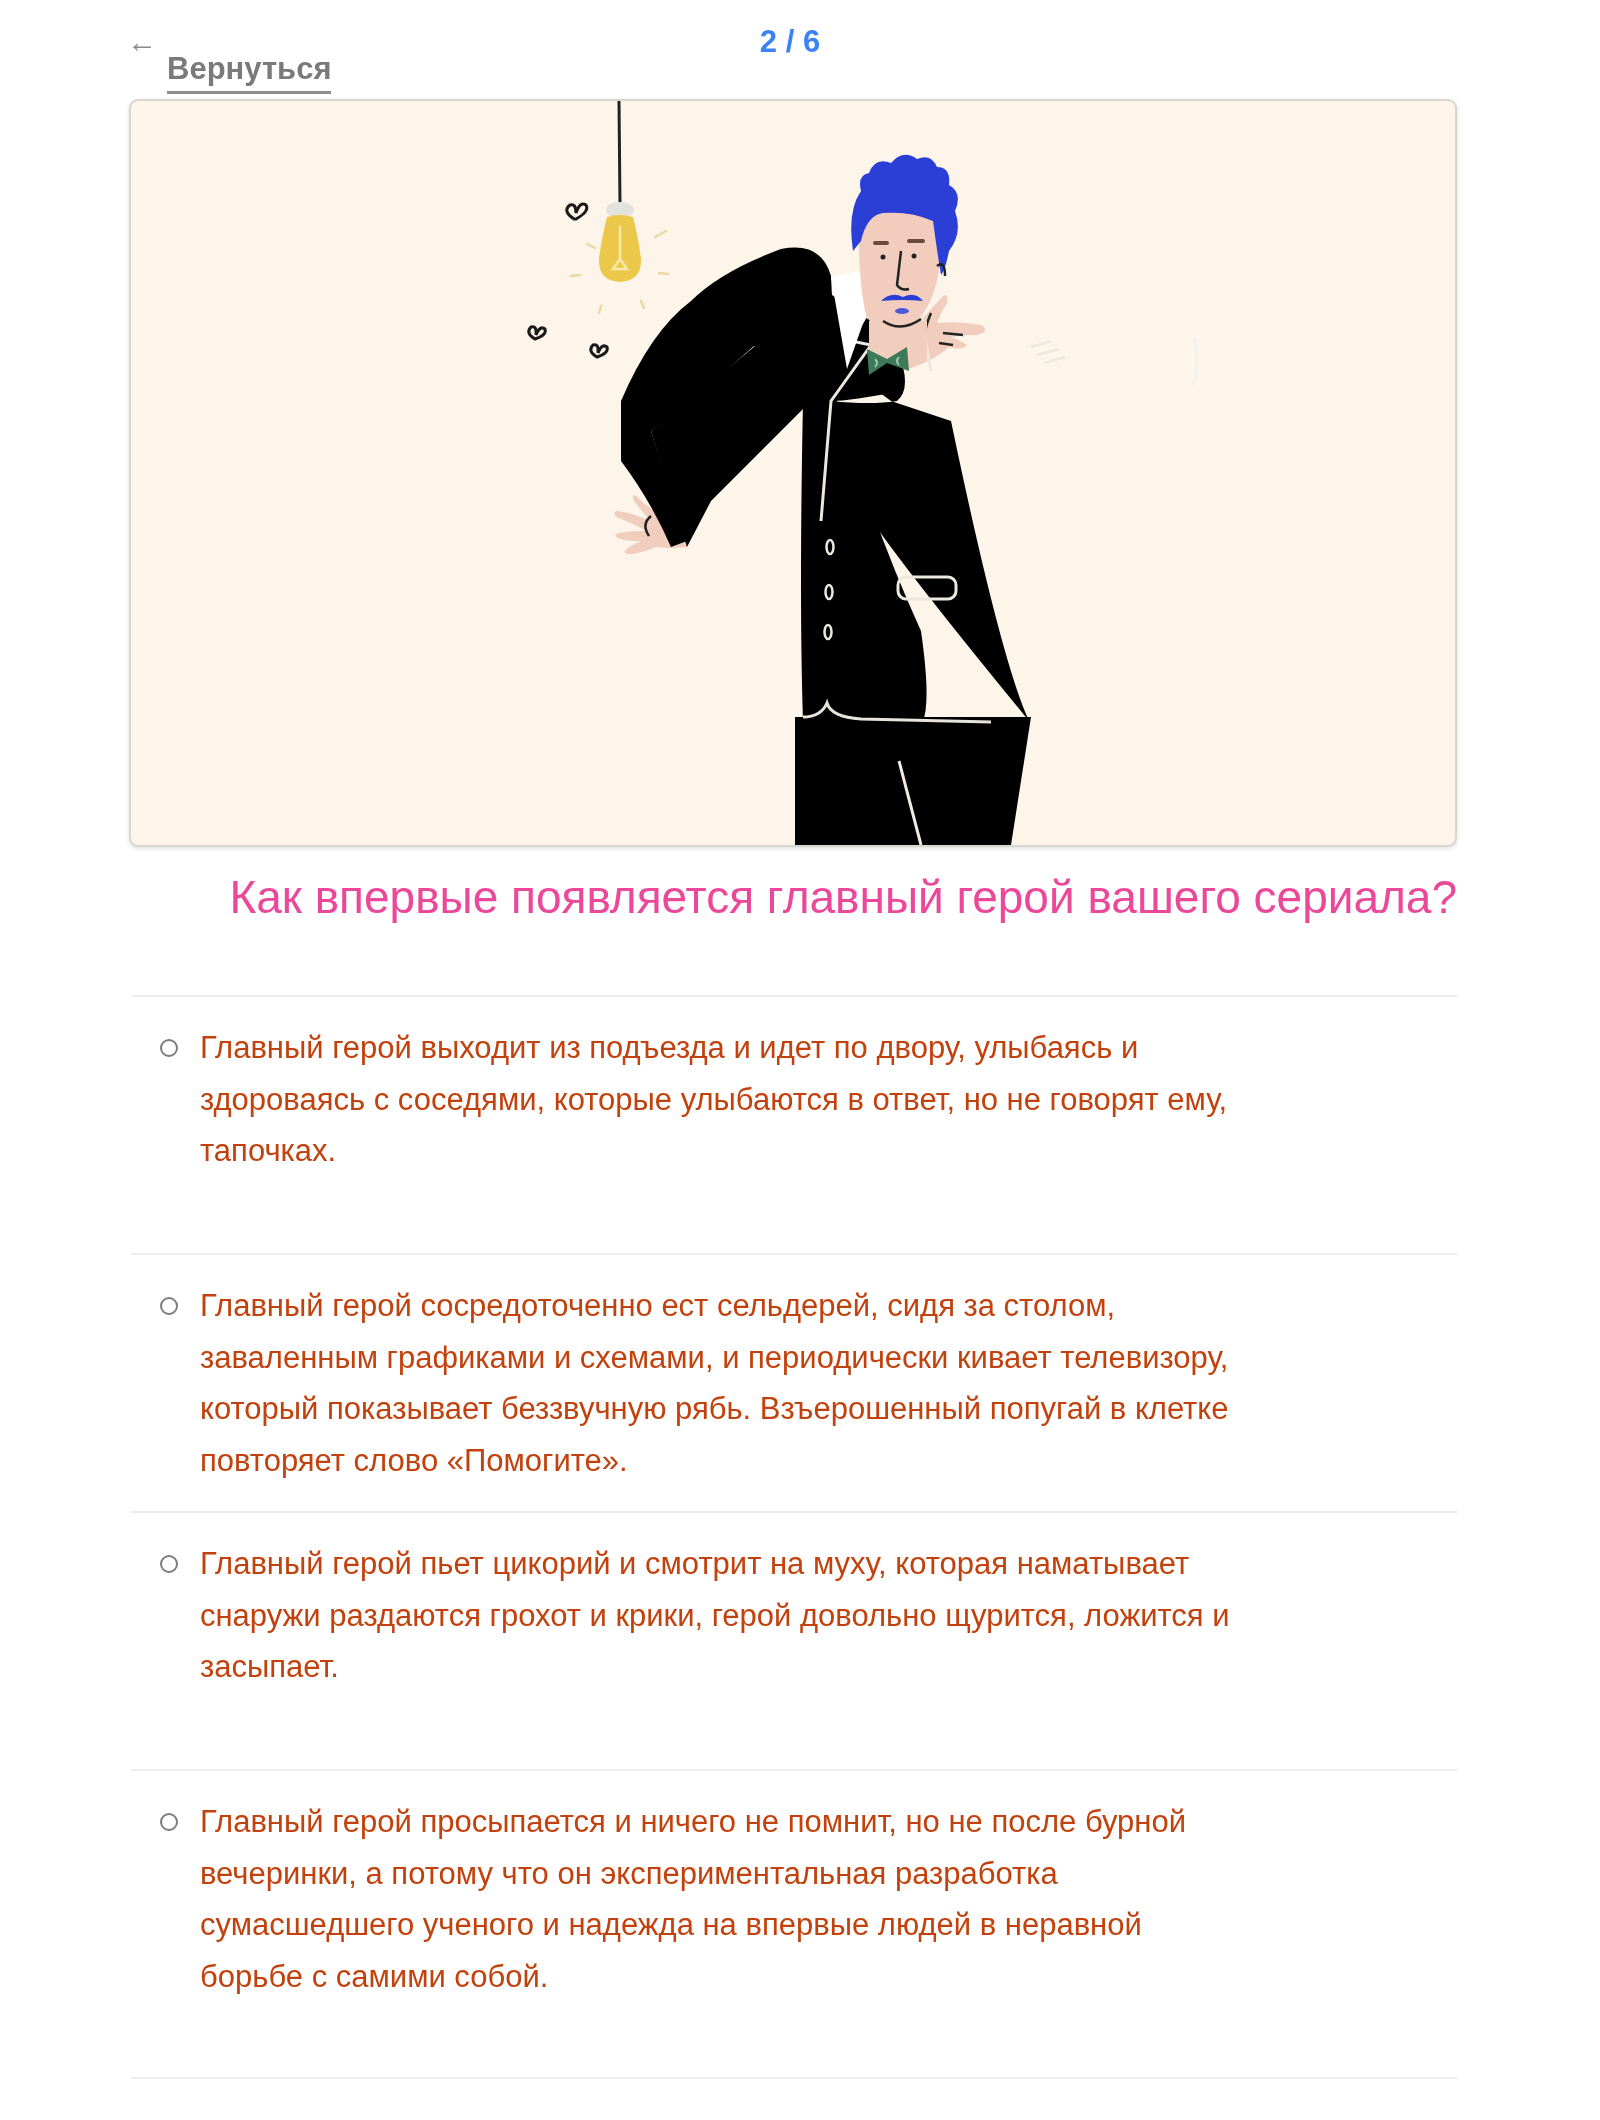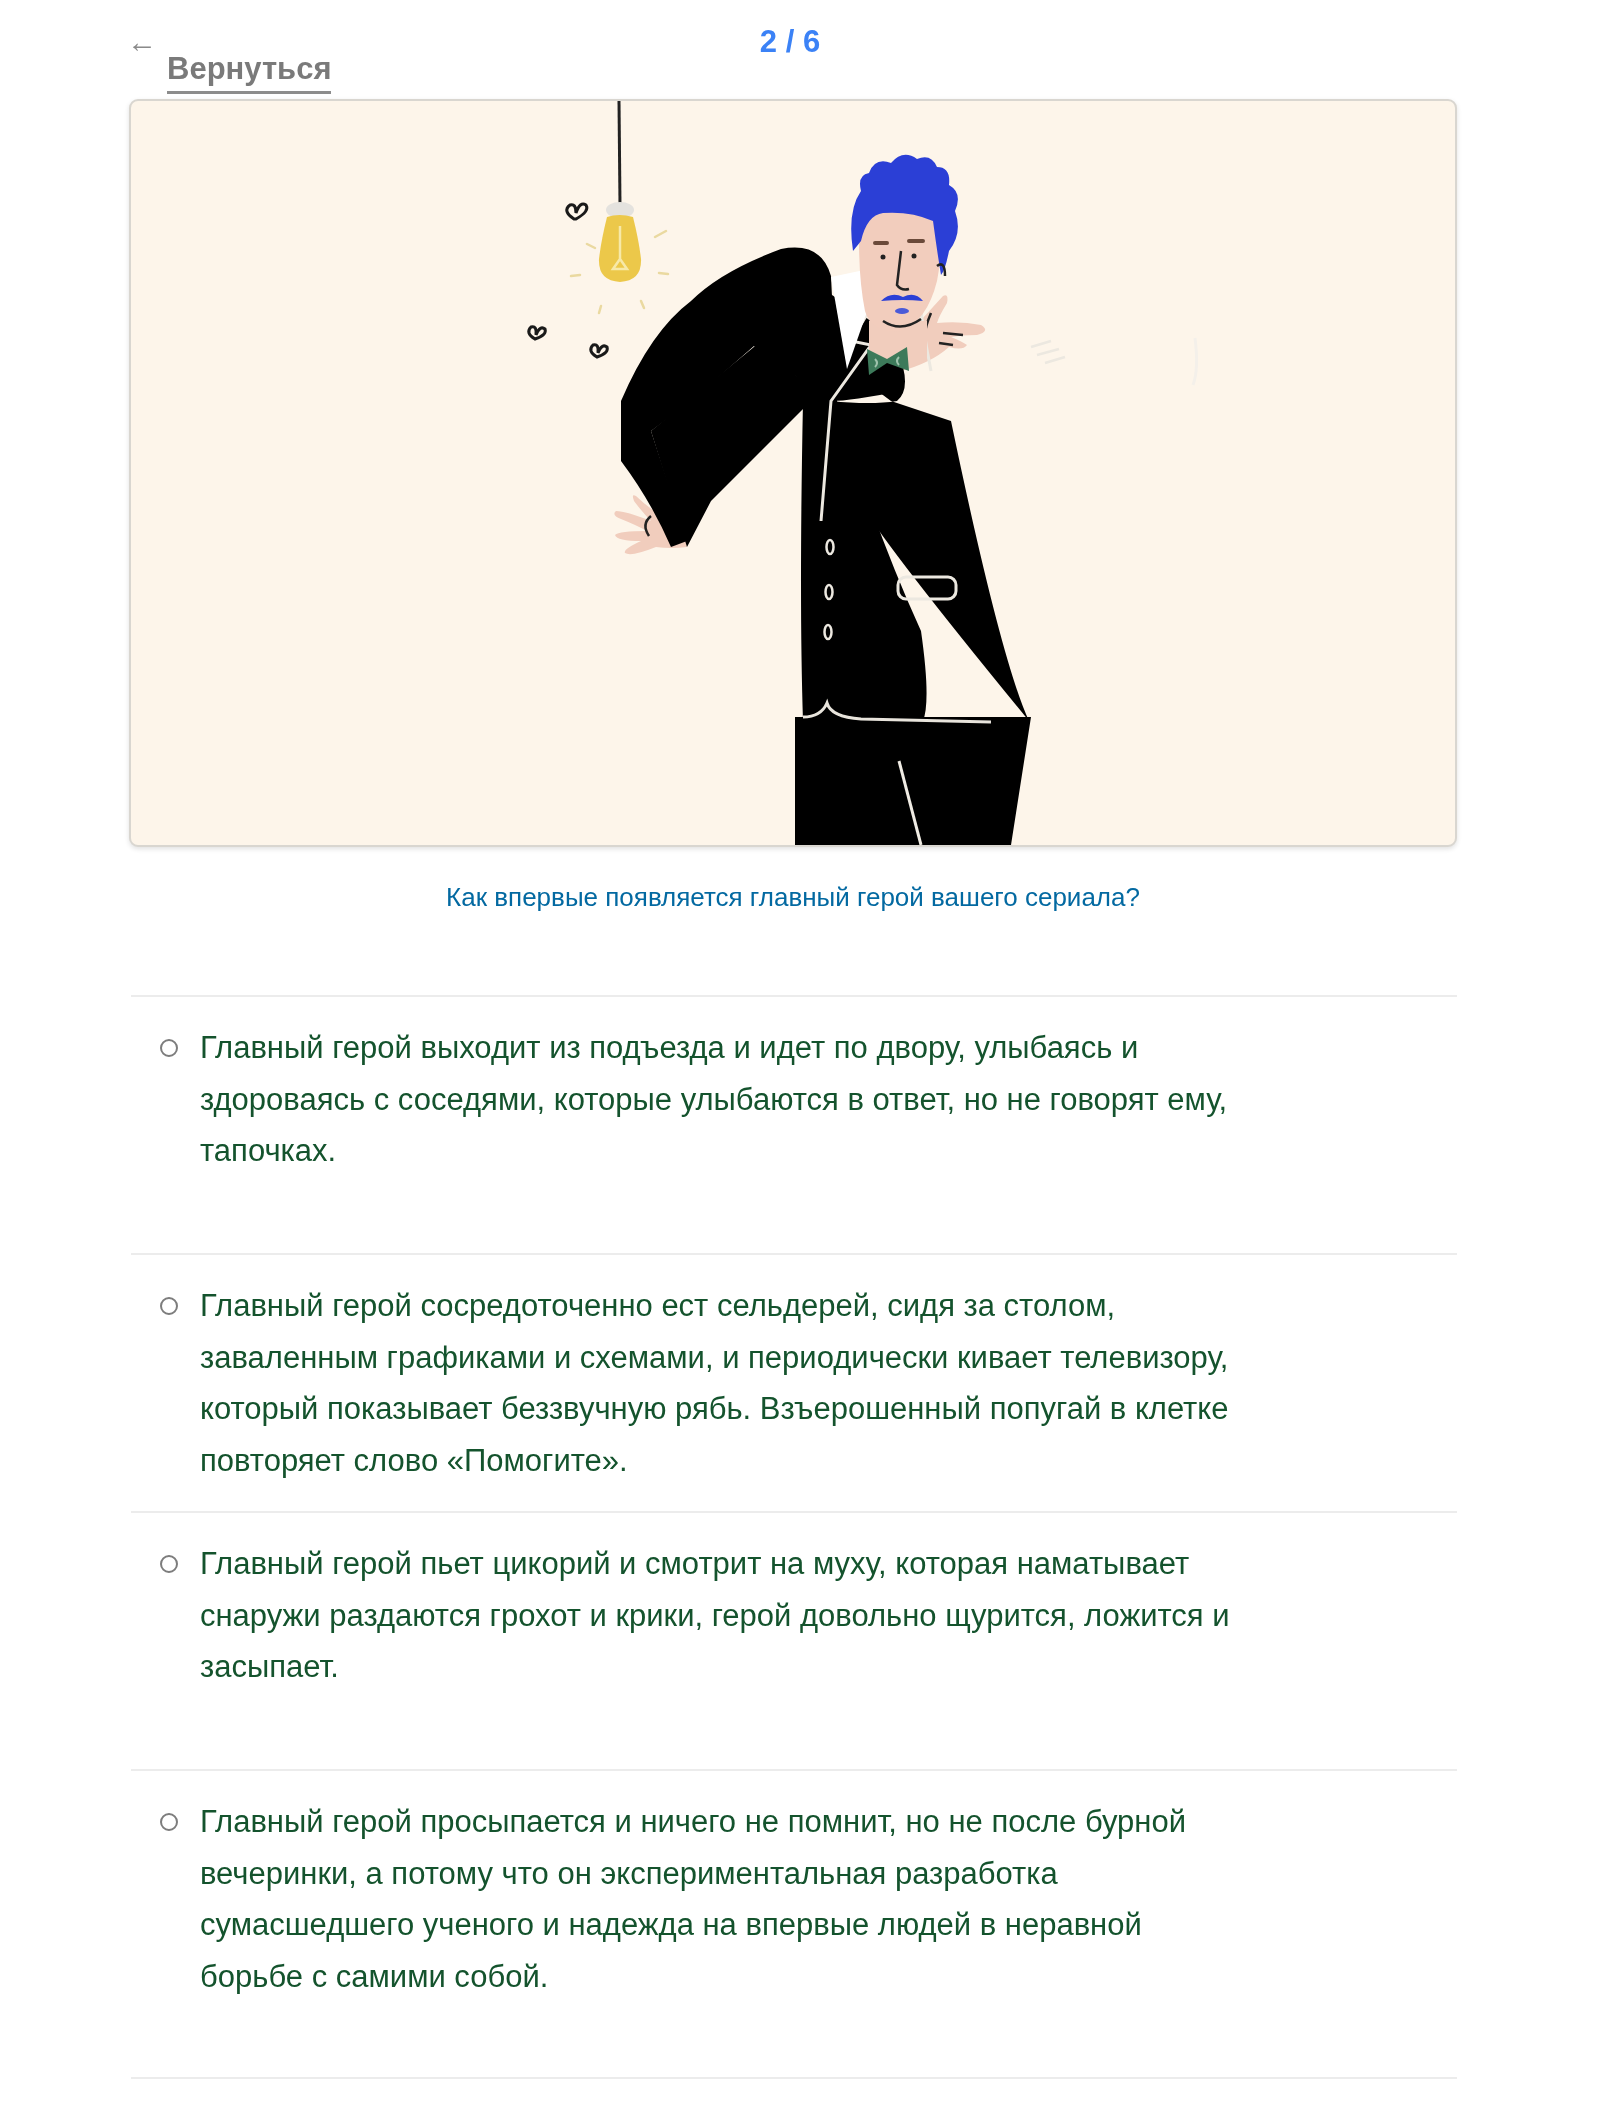"Как впервые появляется главный герой" .question { color: #0369a1 -> #ec4899; font-size: 26px -> 46px; text-align: center -> right }
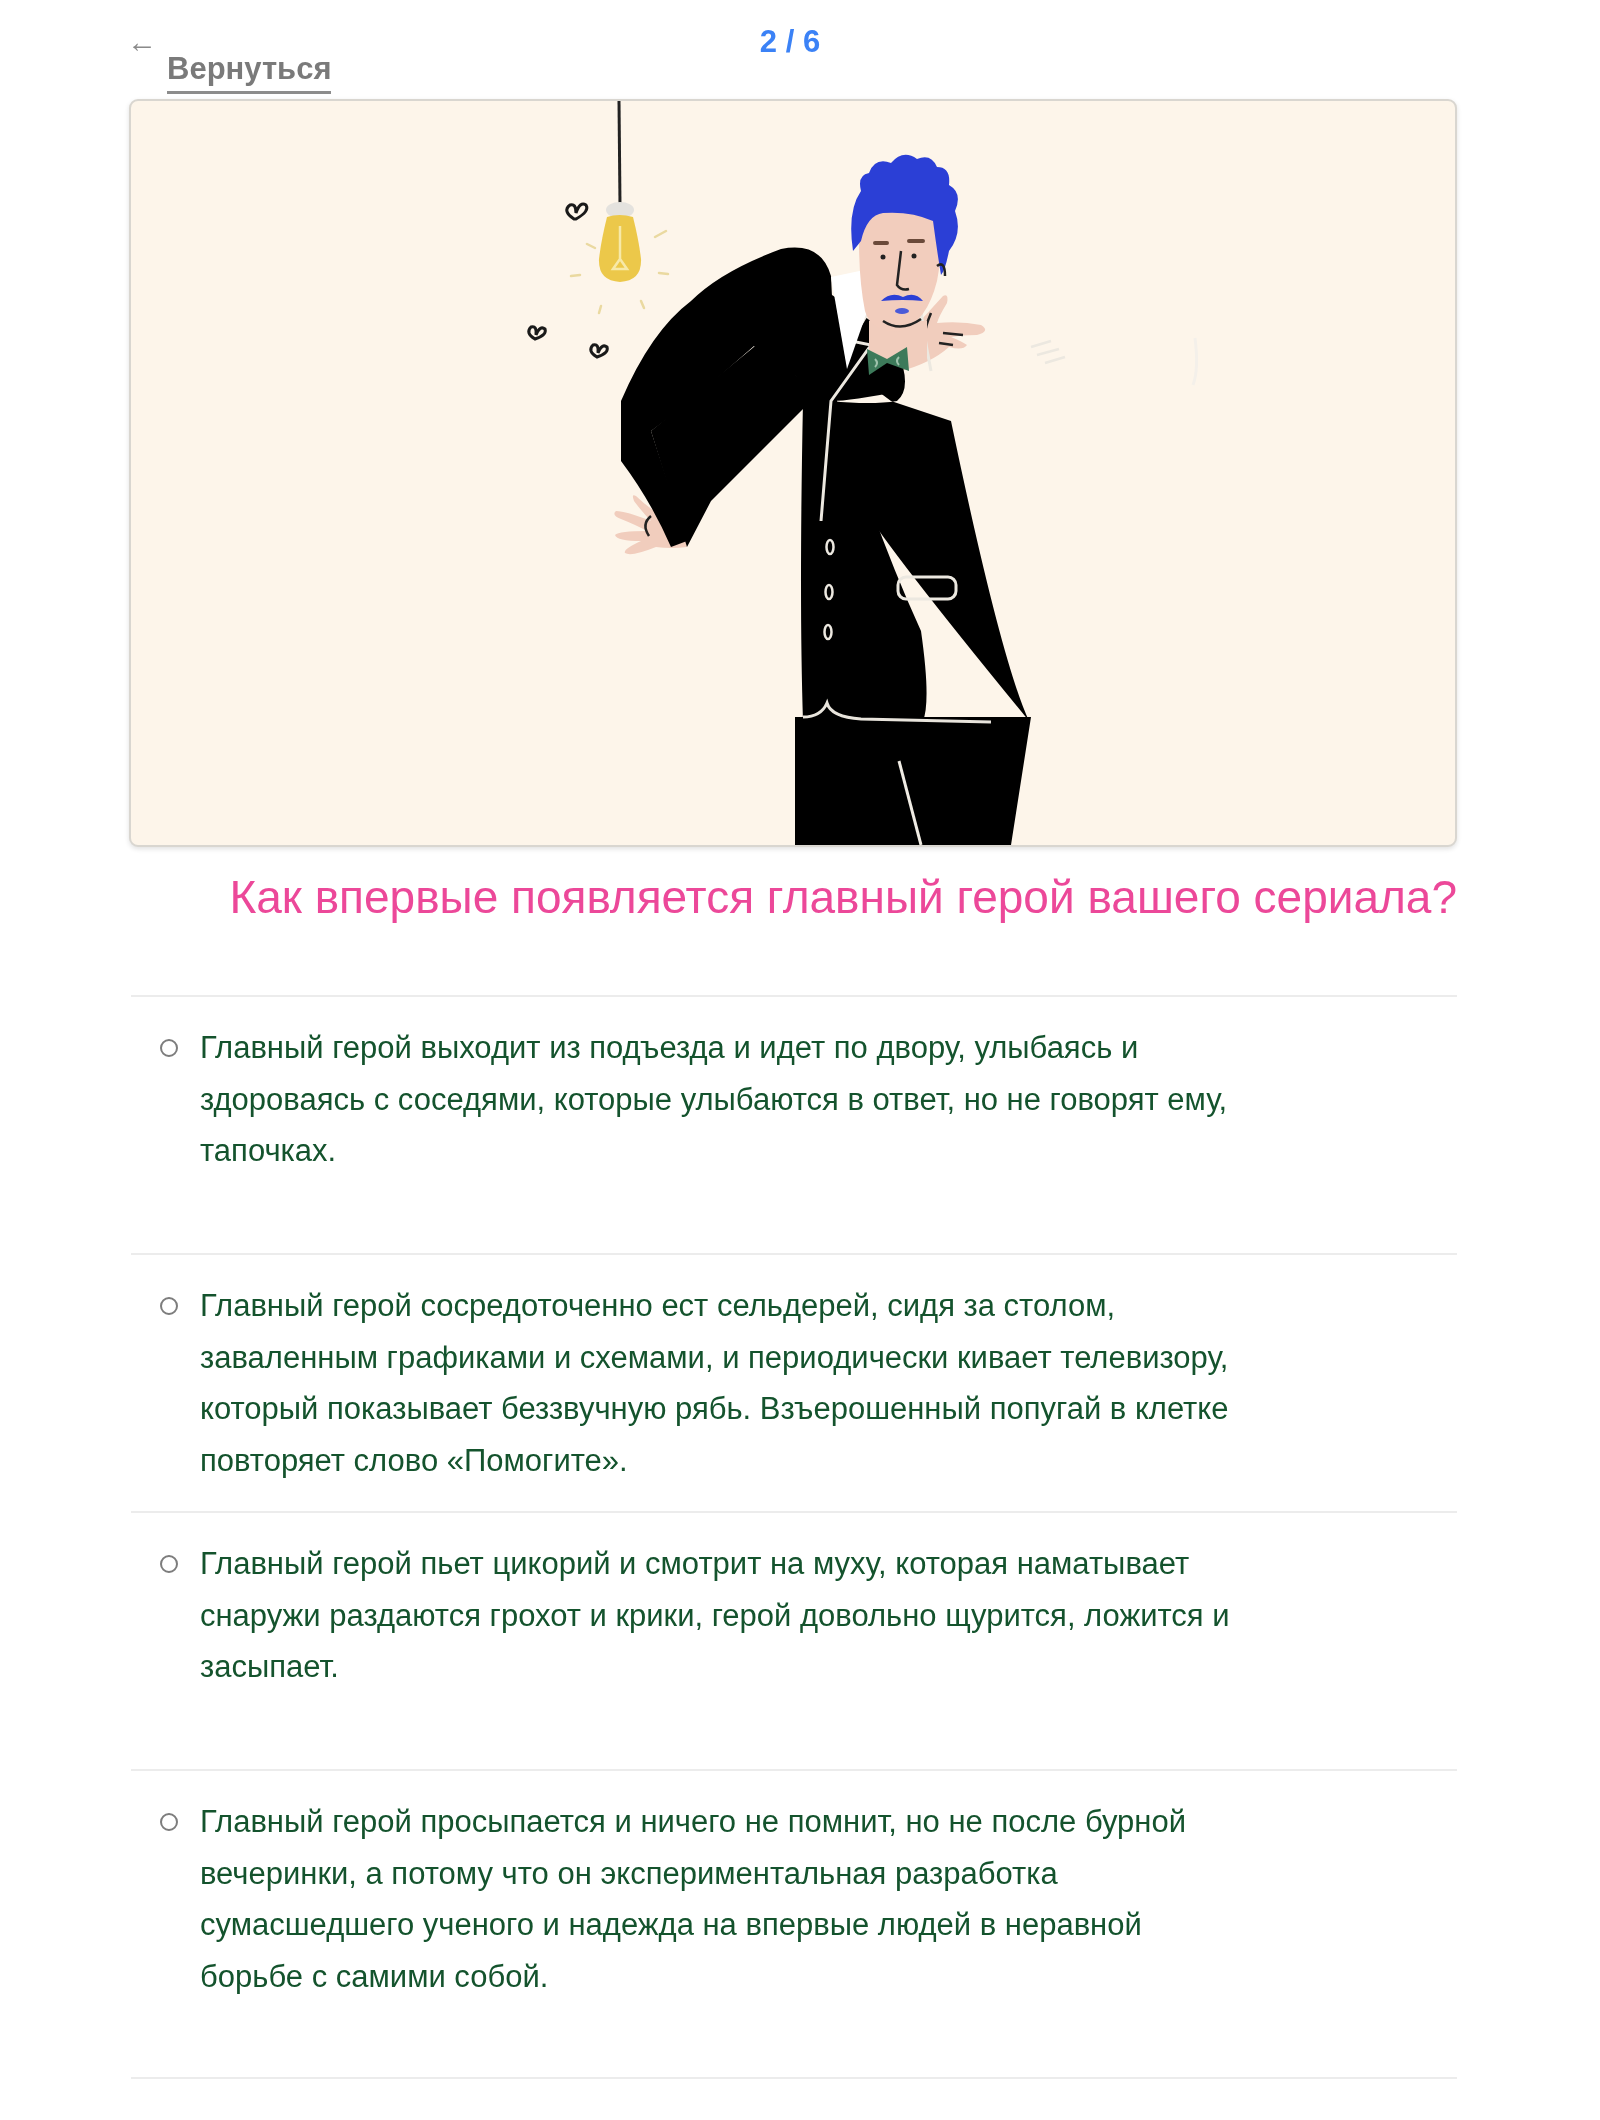"Главный герой выходит из подъезда" .option-text { color: #14532d -> #c2410c }
